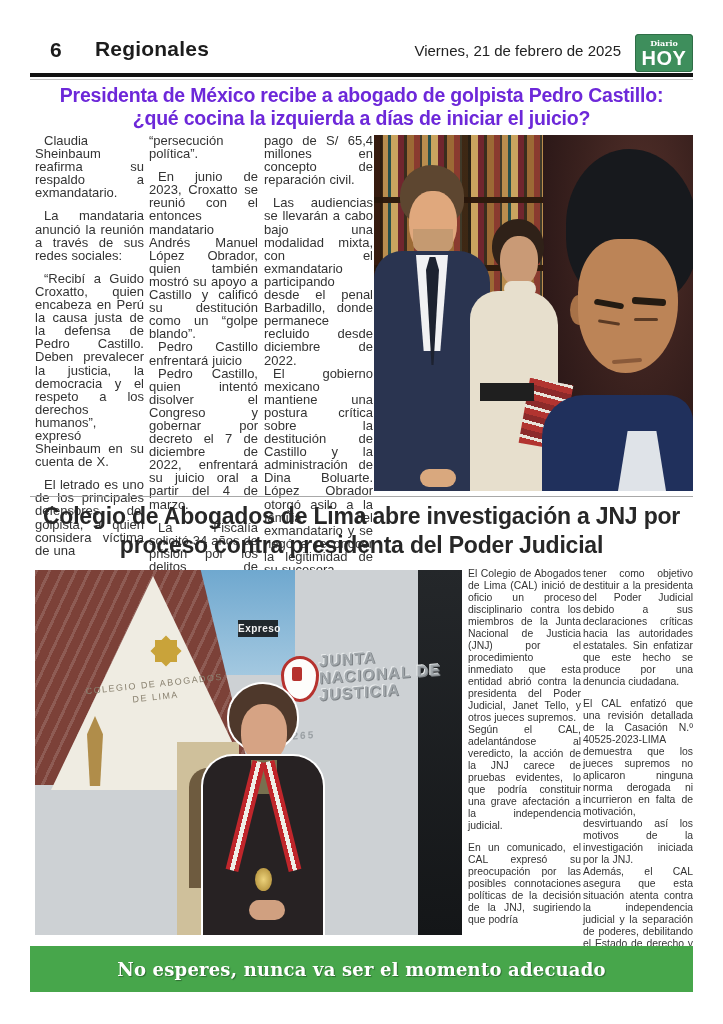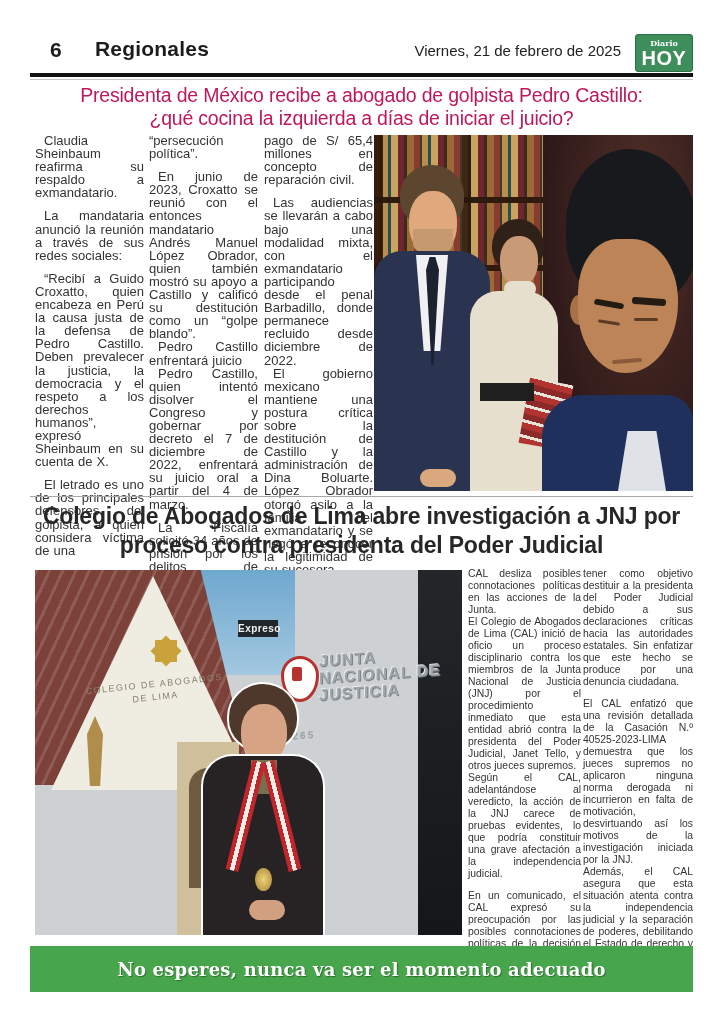"Presidenta de México recibe a" .headline1 { color: #be185d -> #6d28d9; font-weight: normal -> bold }
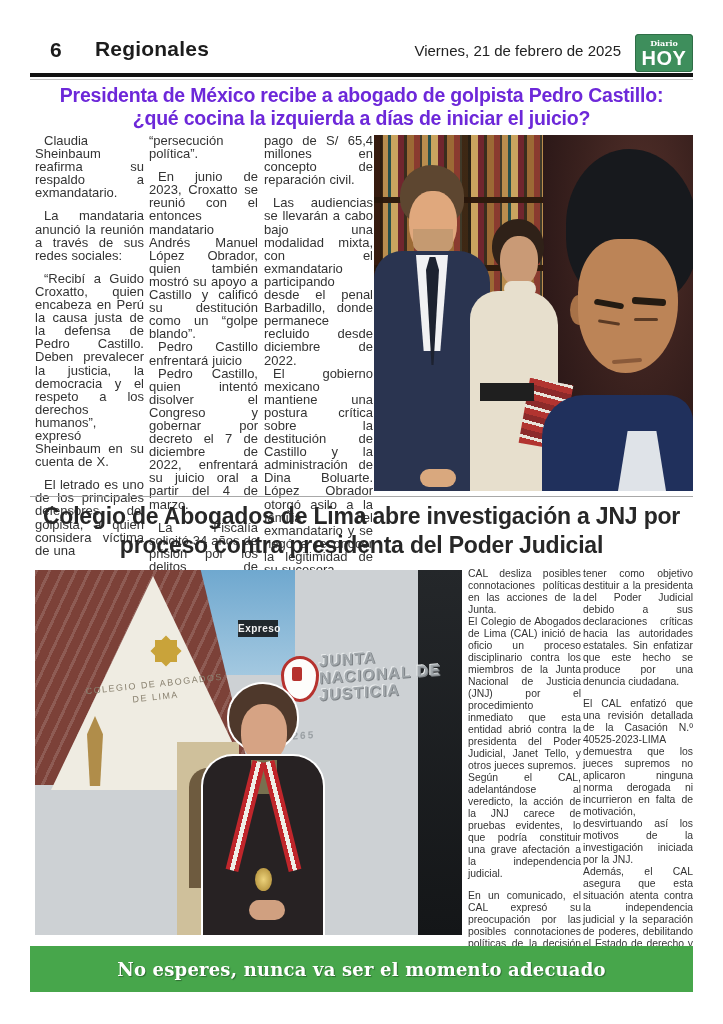"CAL desliza posibles connotaciones" p.noind { html: <p>CAL desliza posibles connotaciones políticas en las acciones de la Junta.</p> -> none }
